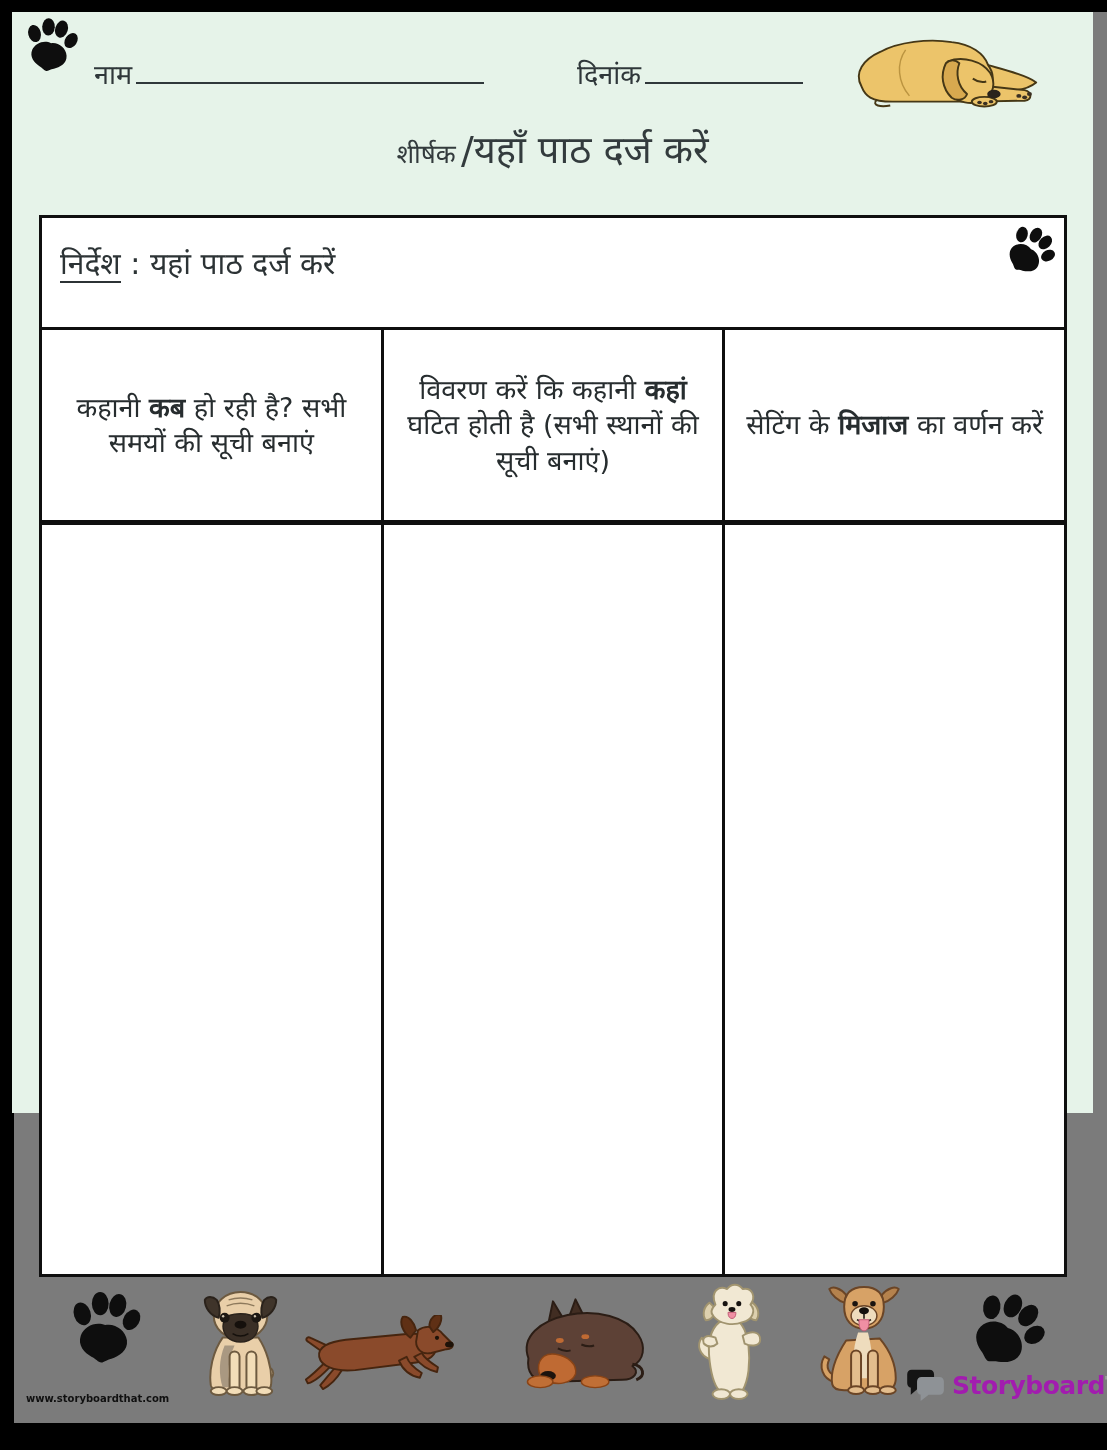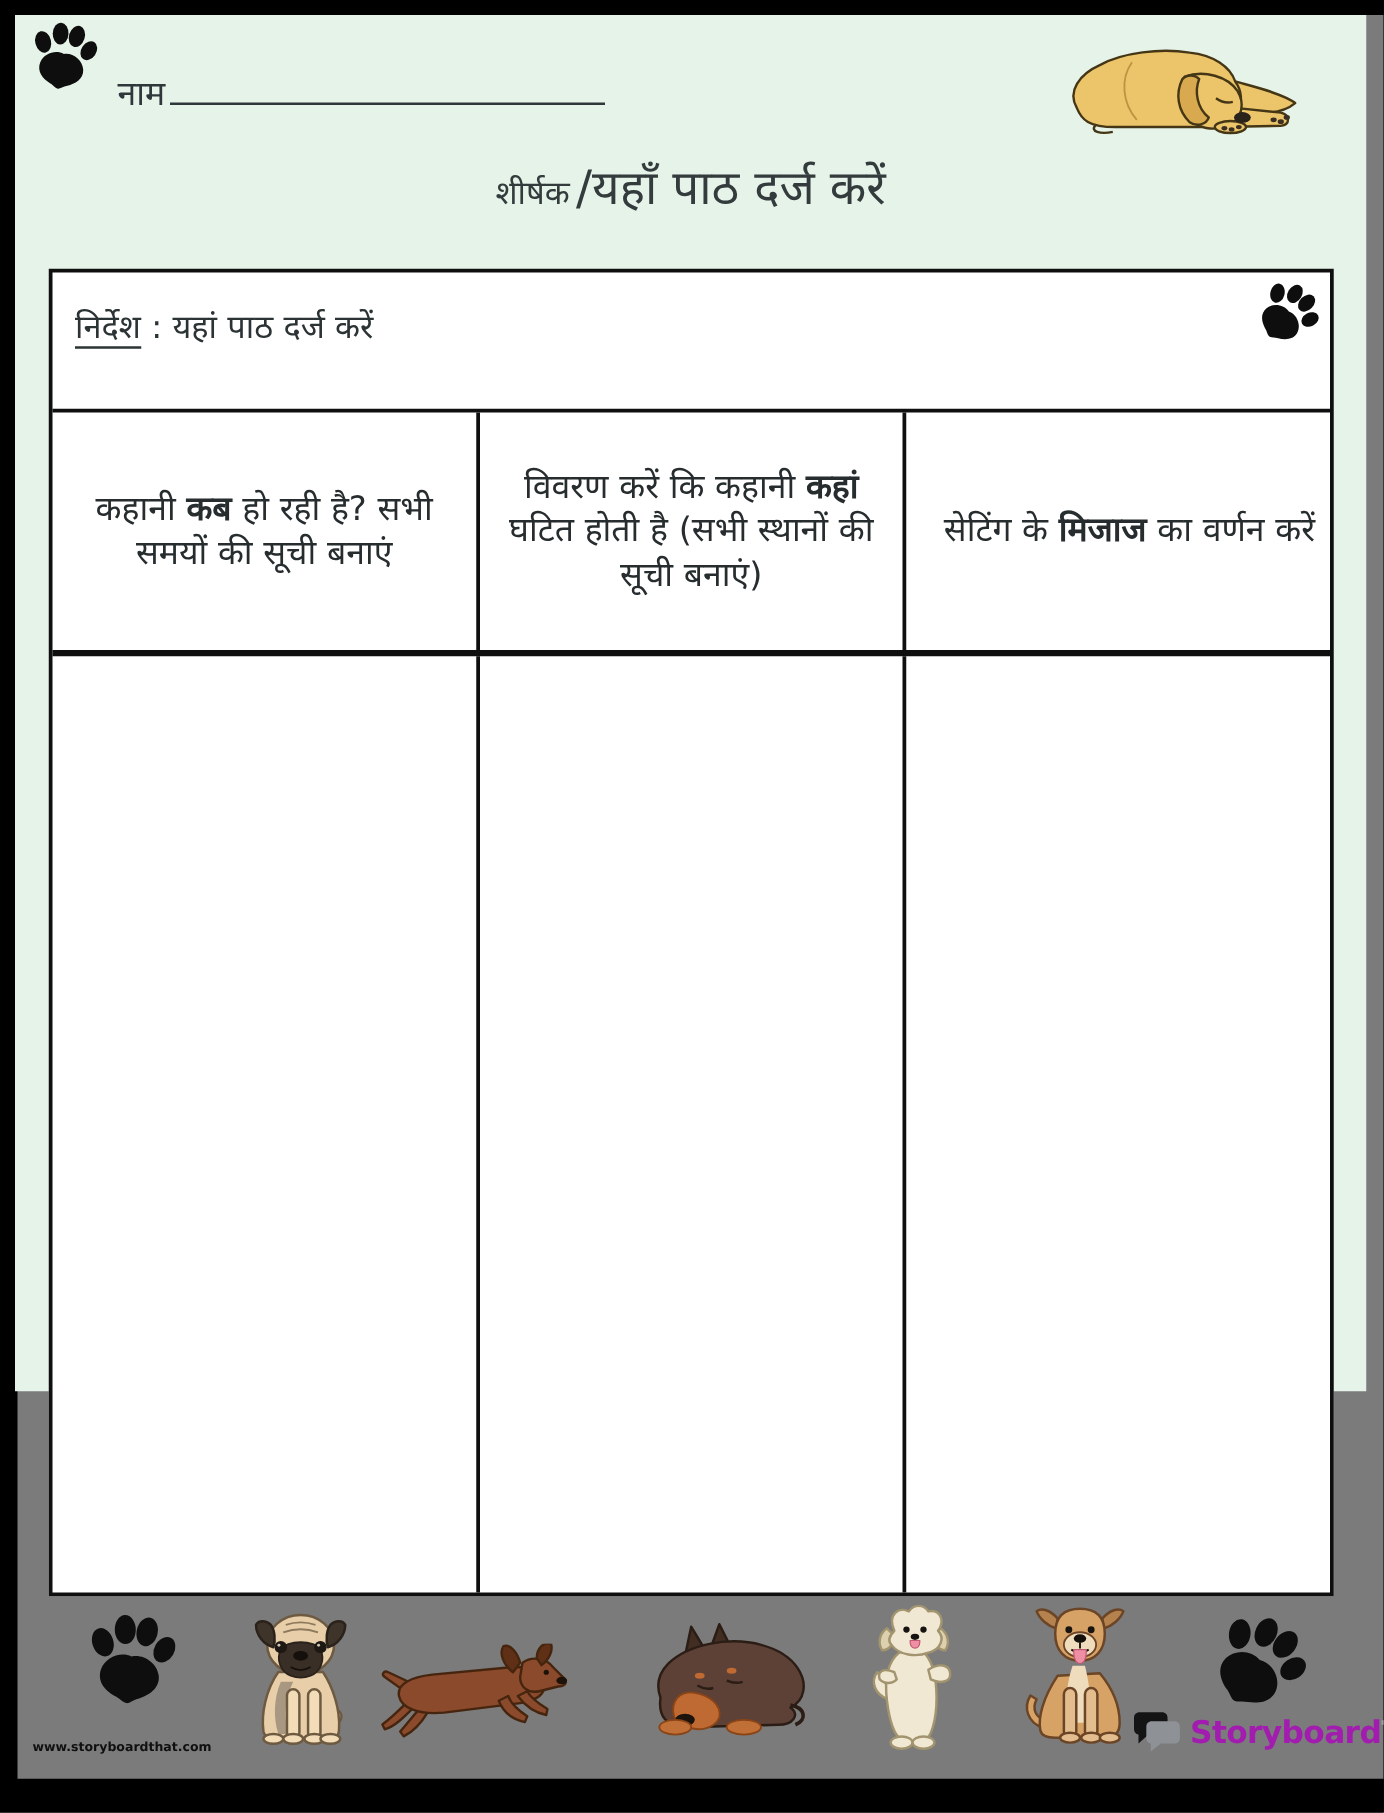"दिनांक" div.field { html: none -> <div> <span>दिनांक</span><span></span> </div> }
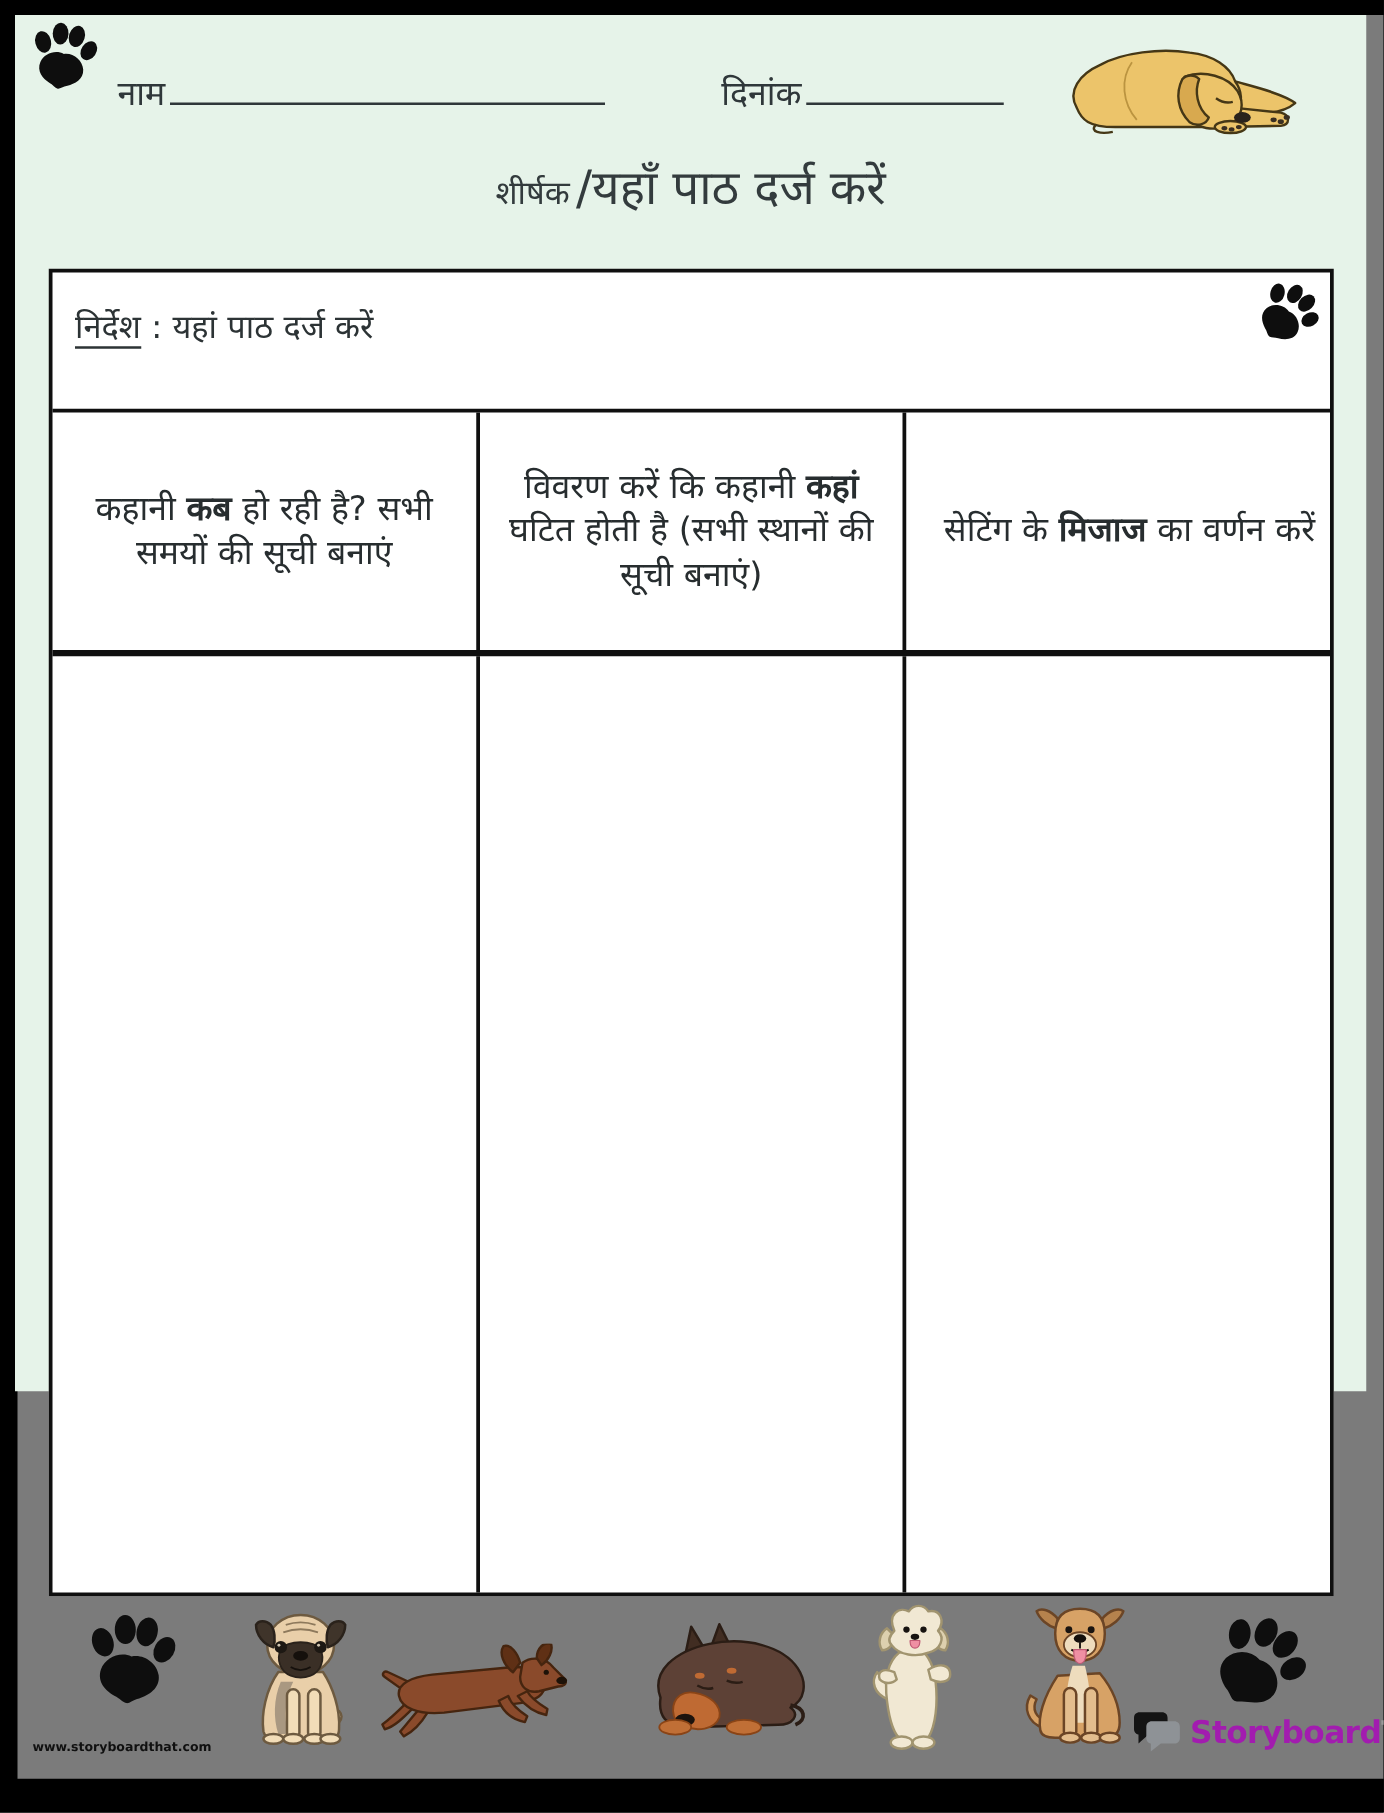"निर्देश : यहां पाठ दर्ज" .instr-row { font-size: 26px -> 30px }
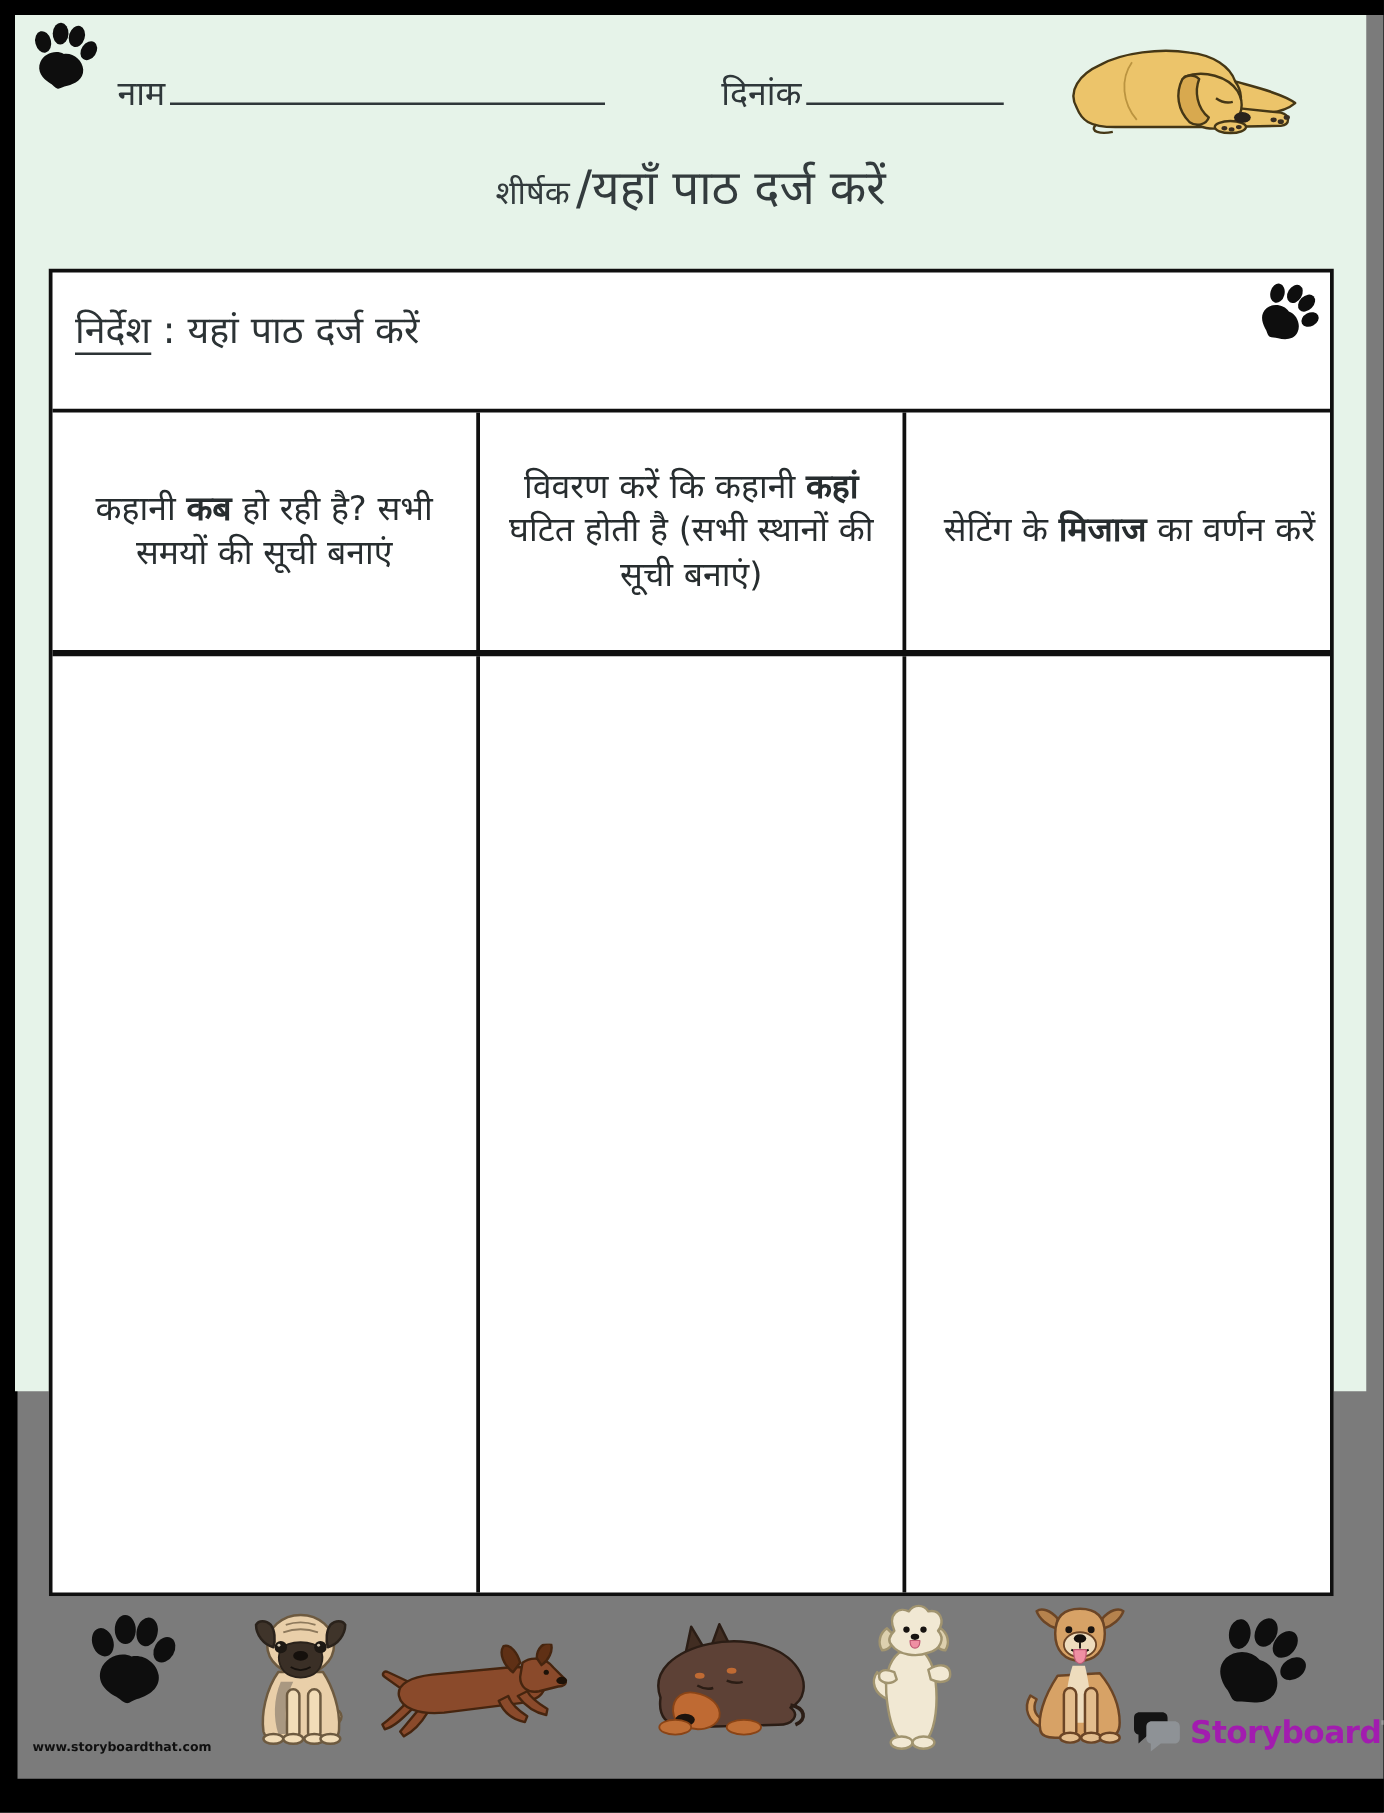"सेटिंग के मिजाज का वर्णन" .cell:last-child { justify-content: flex-end -> none }
